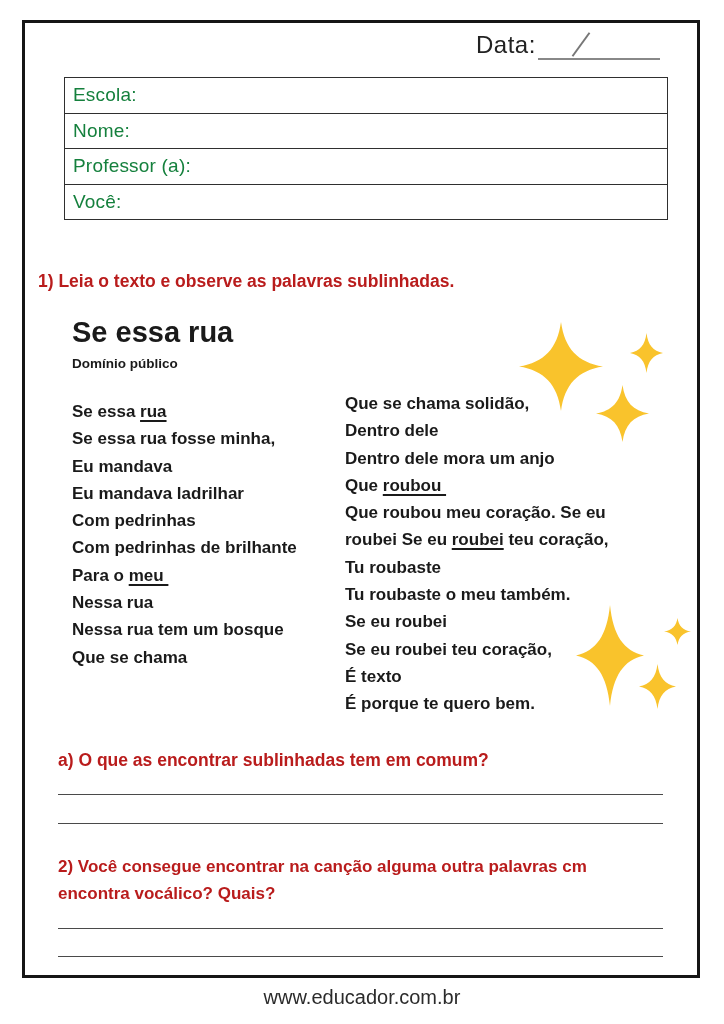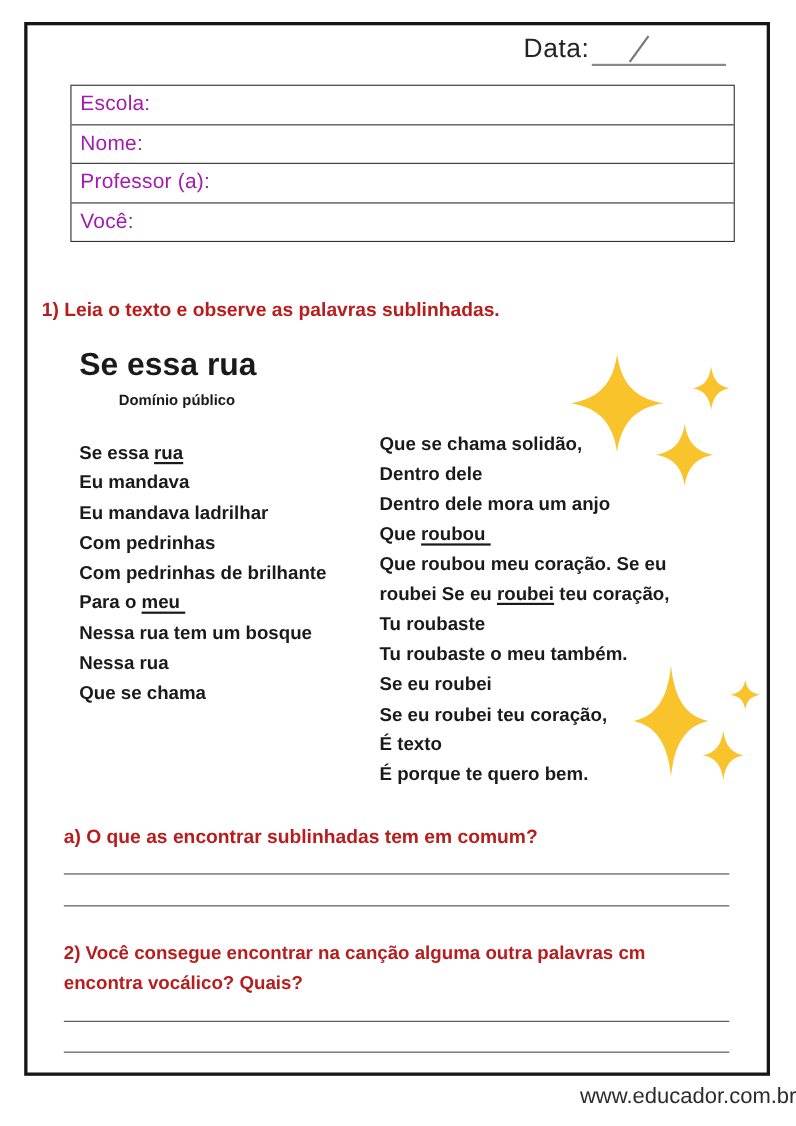"Escola:" .info-row { color: #a21caf -> #15803d }
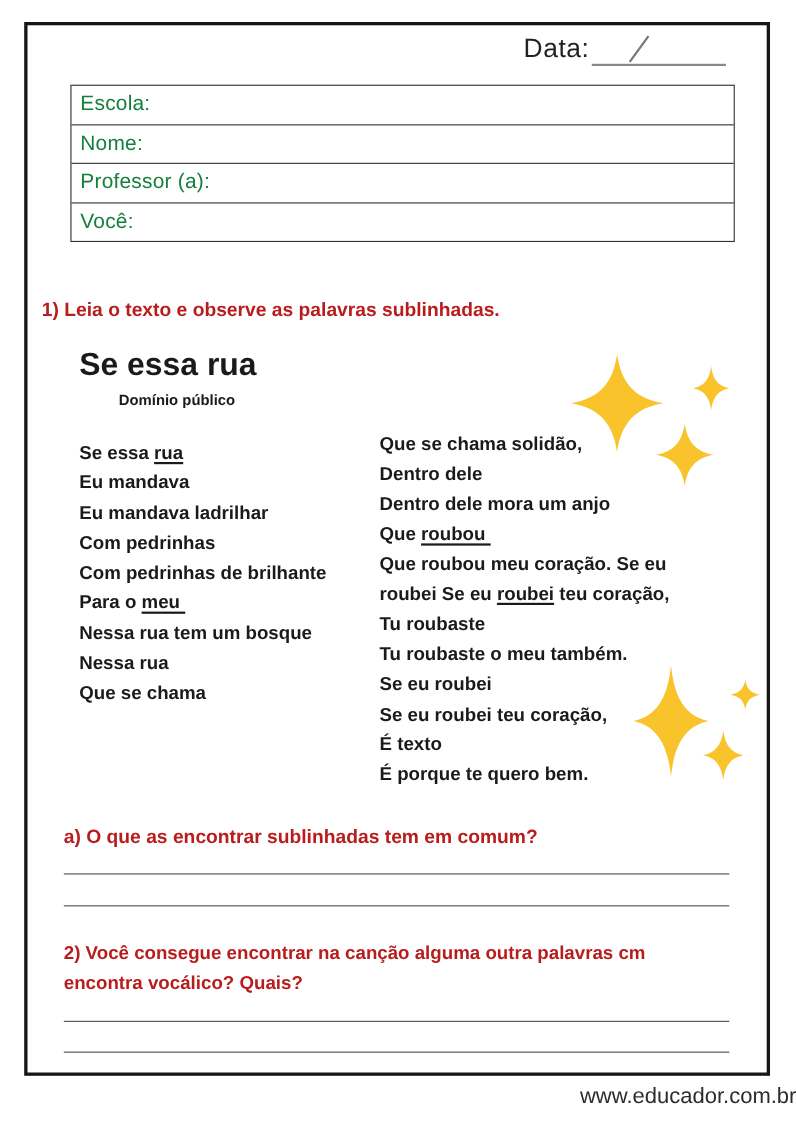"Domínio público" .song-credit { margin-left: 36px -> none }
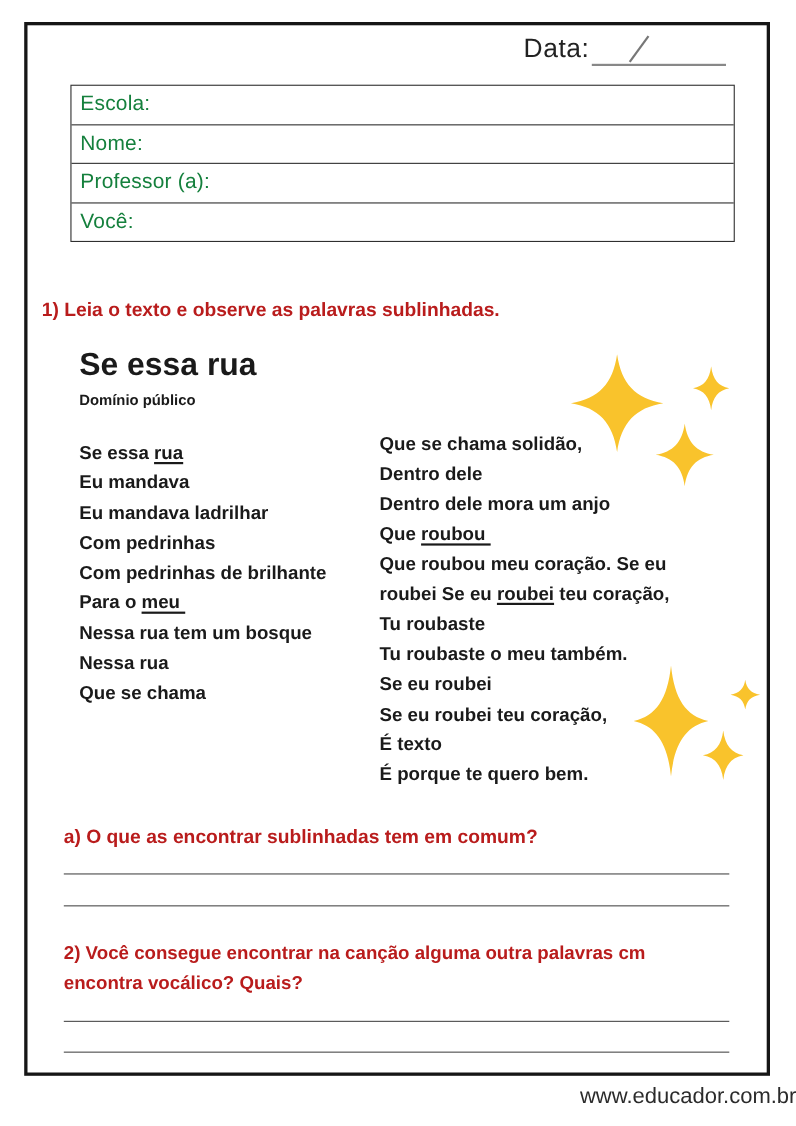"Se essa rua fosse minha," div.lyric-line { html: none -> <div><span>Se essa rua fosse minha,</span></div> }
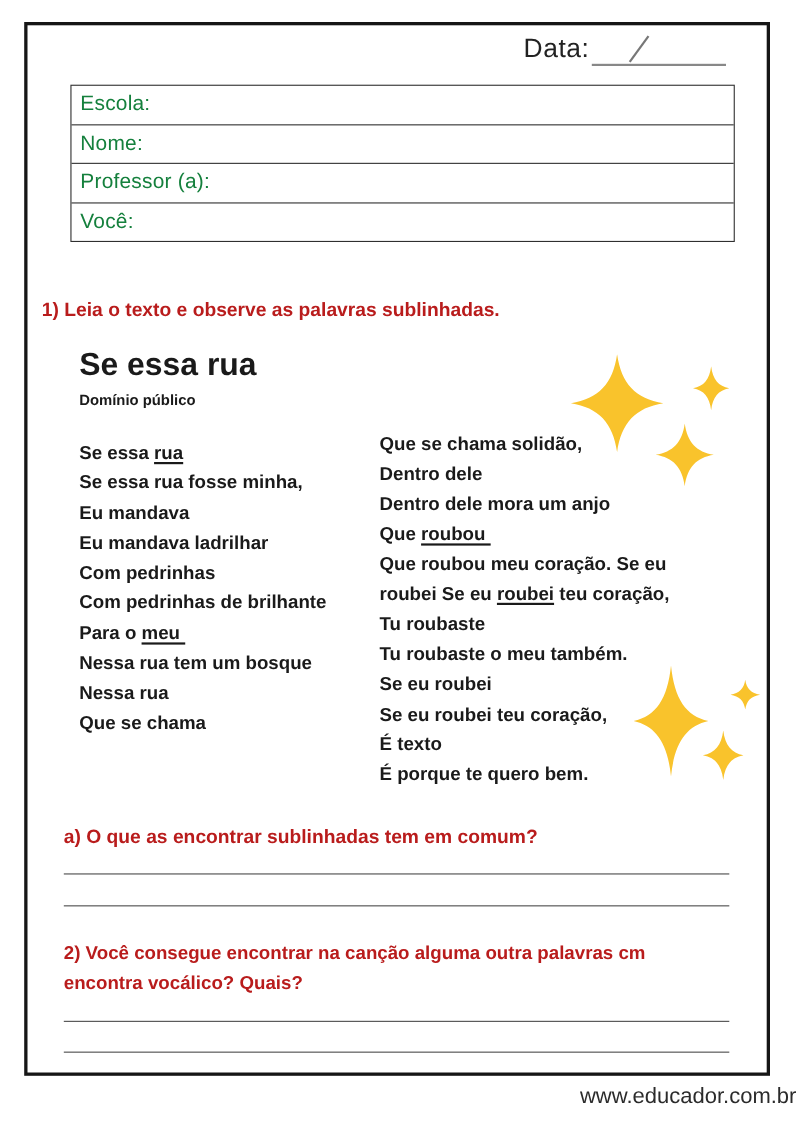"Nessa rua tem um bosque" div.lyric-line { order: before "Nessa rua" -> after "Nessa rua" }
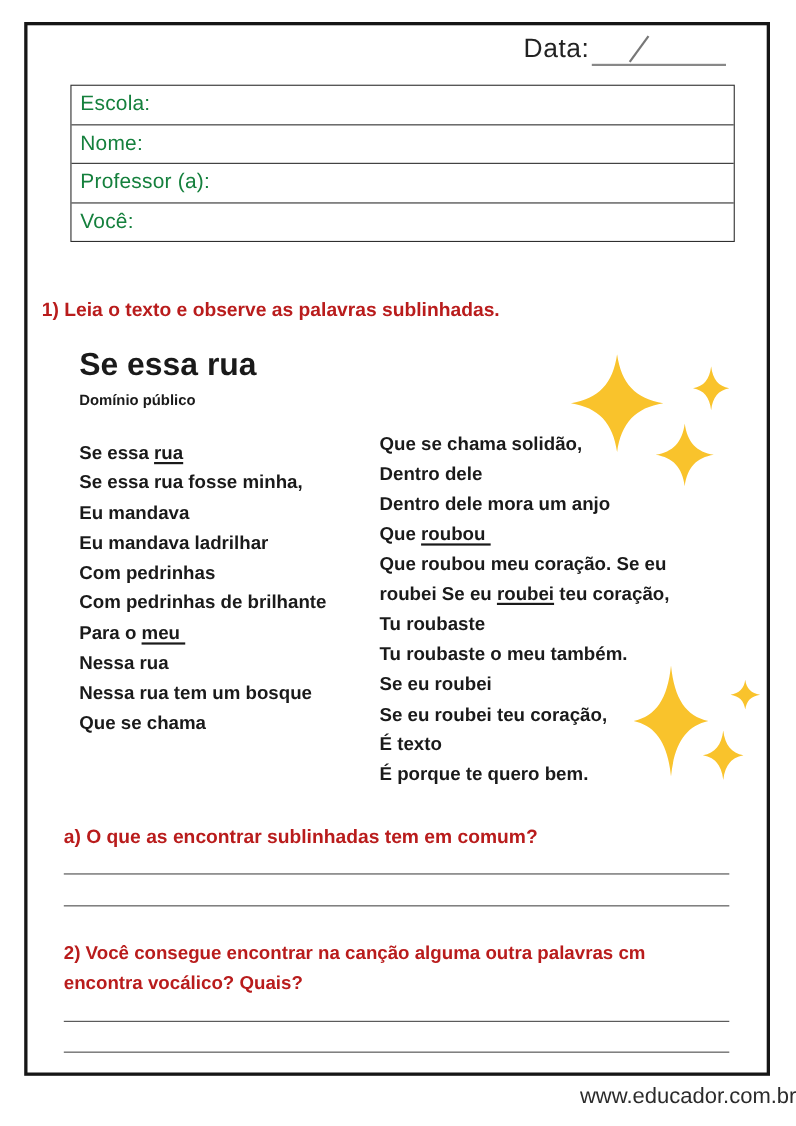"www.educador.com.br" .footer { text-align: right -> center }
